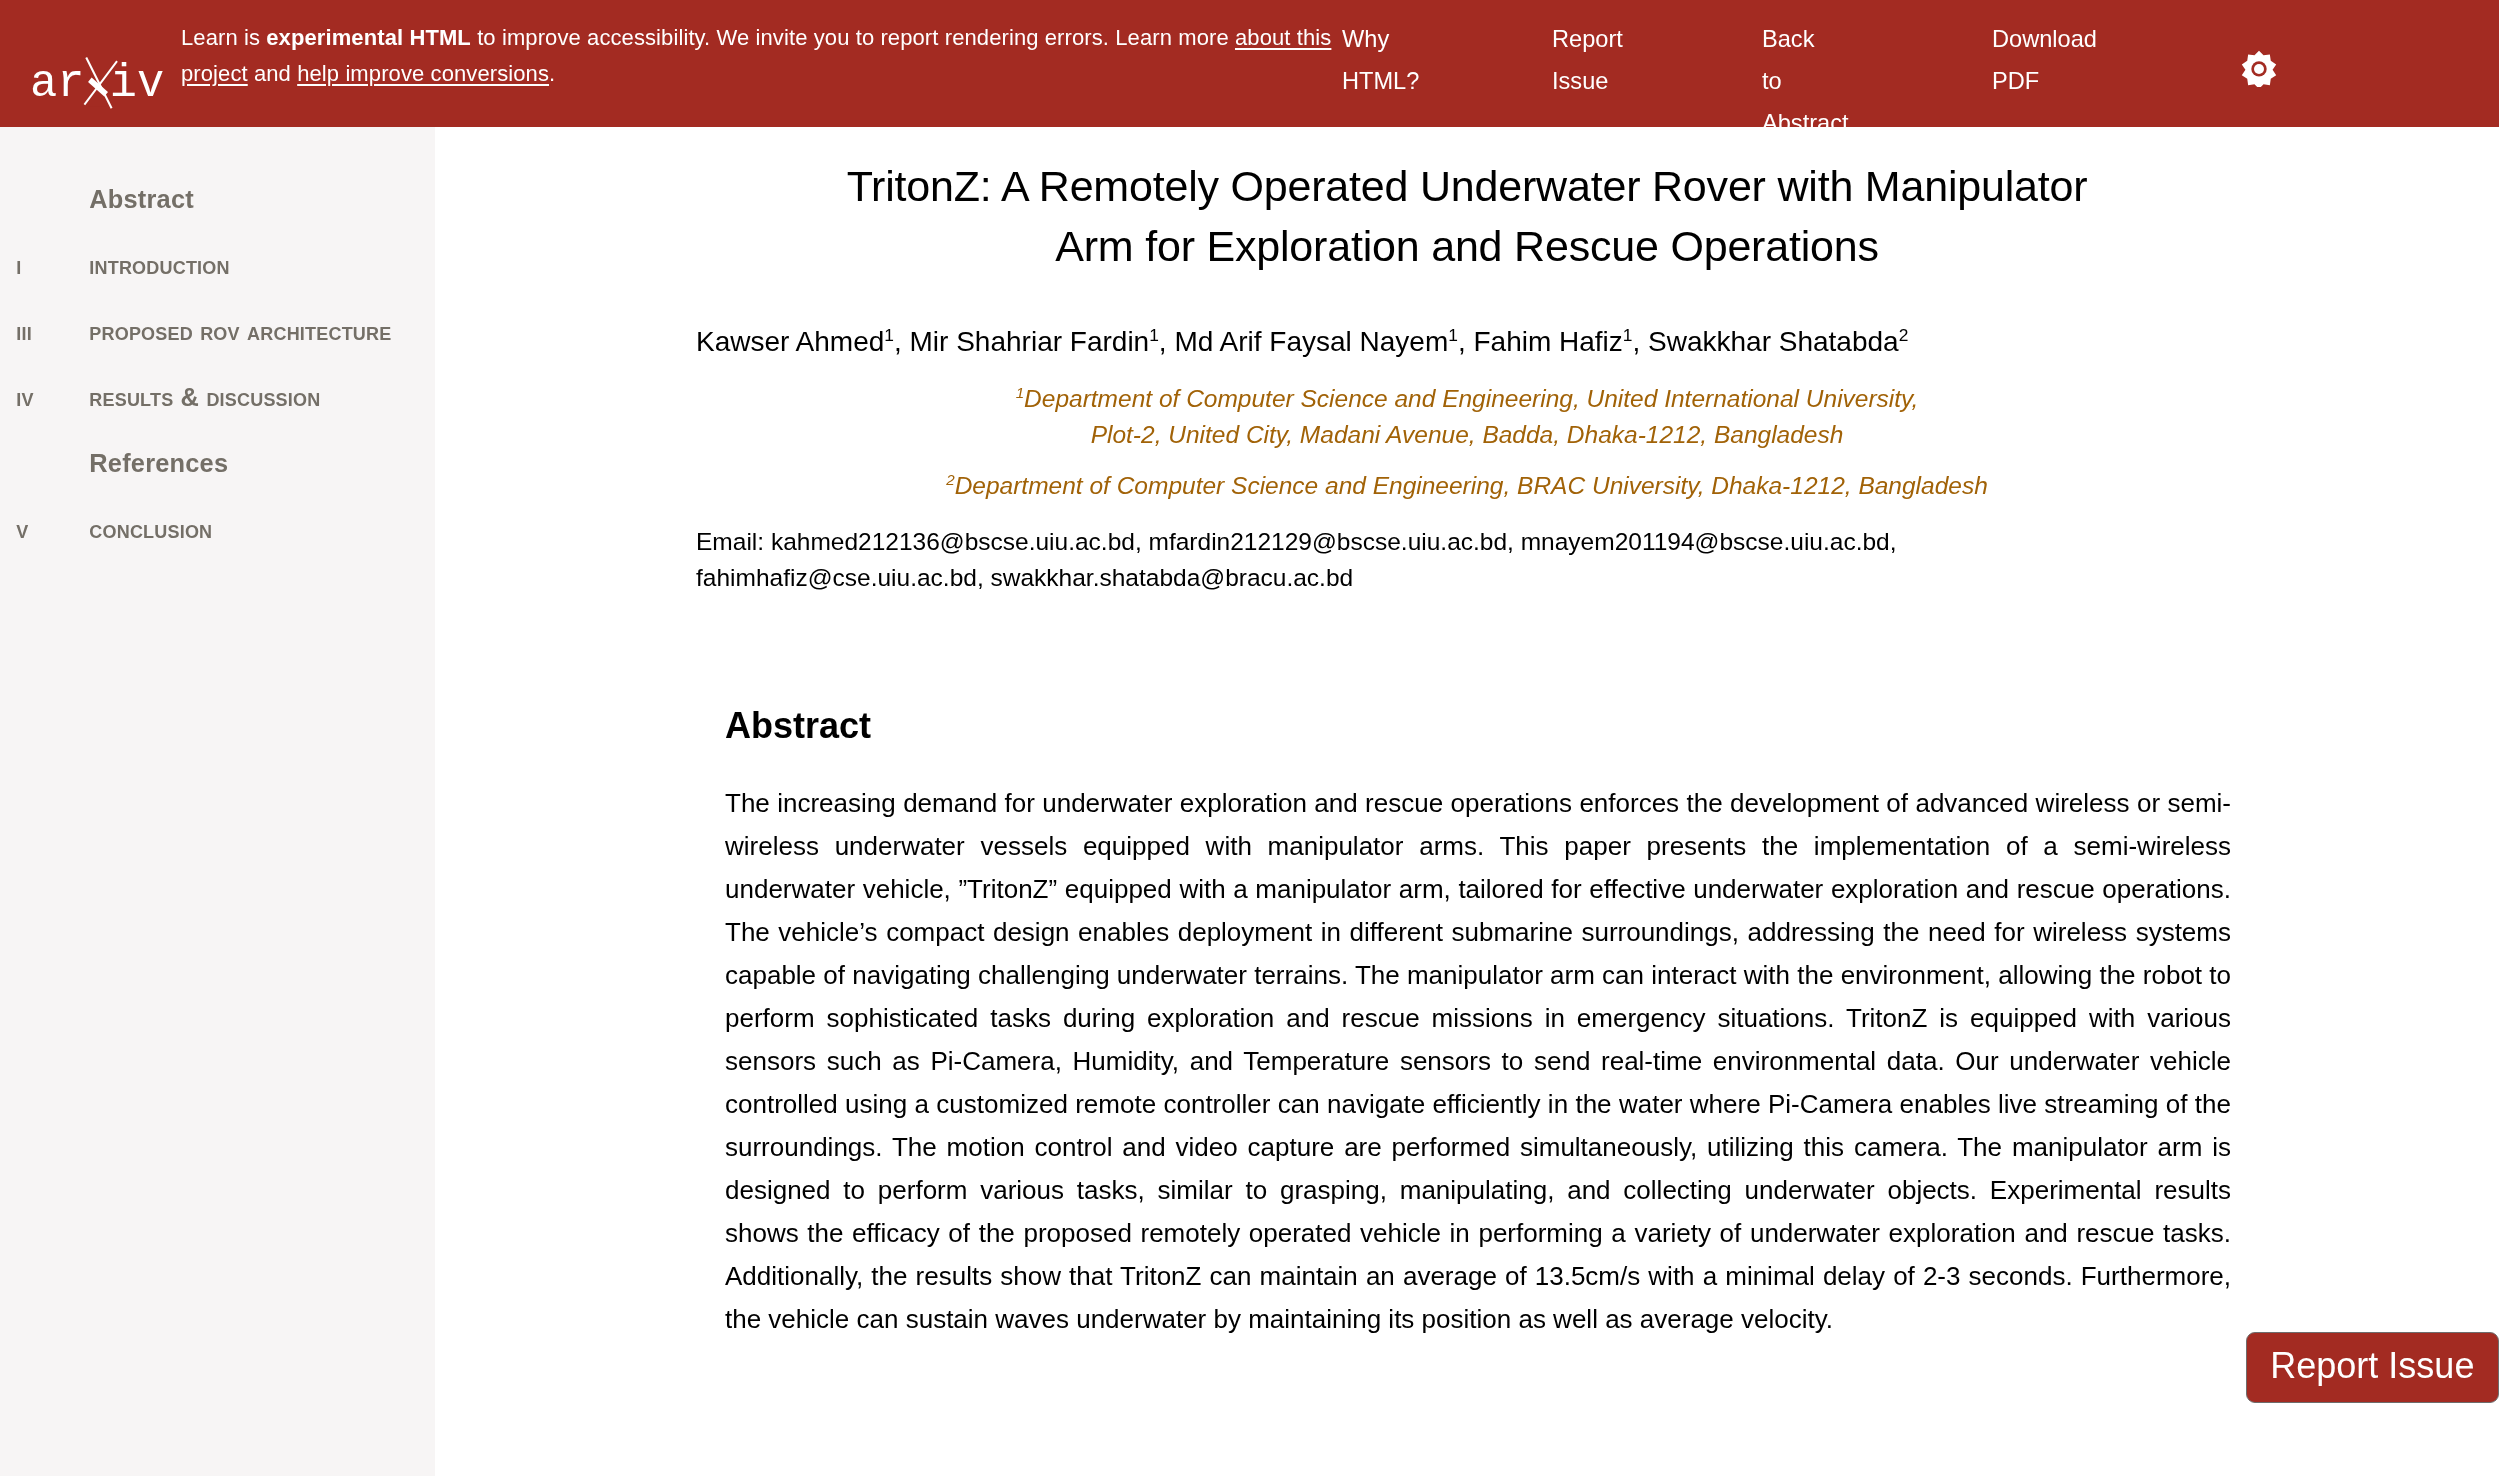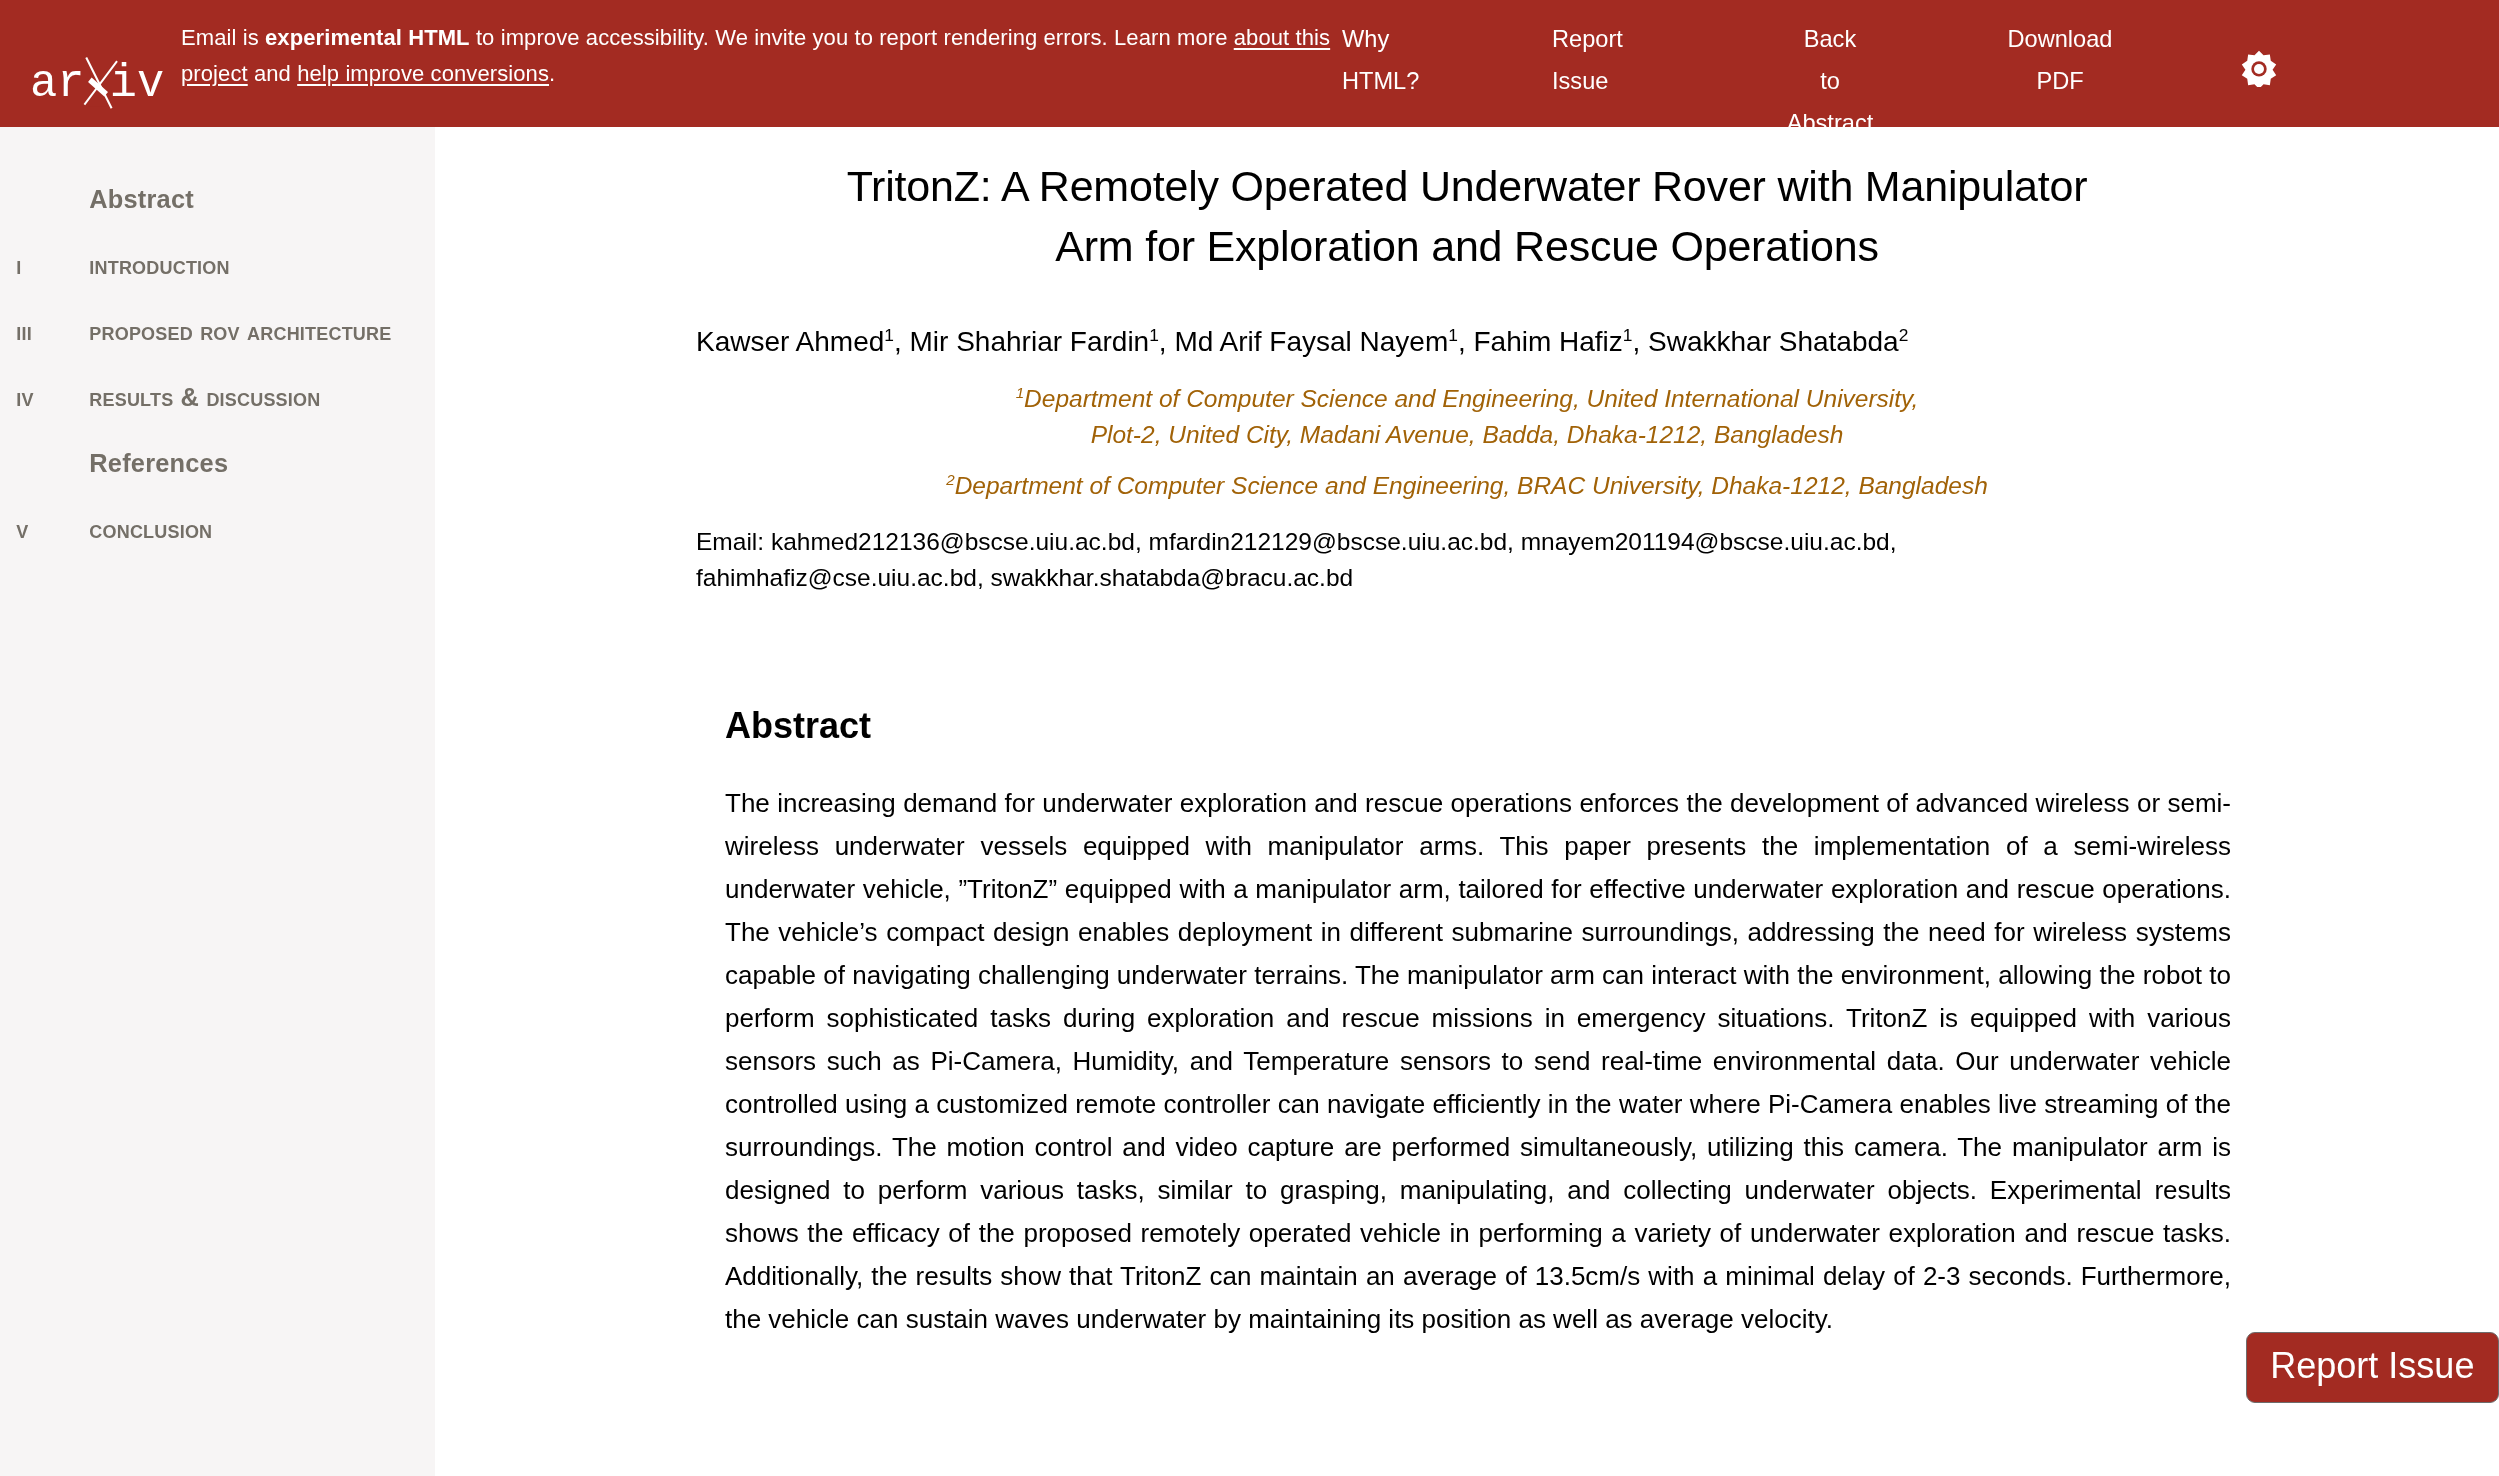"Email is" span { text: Email -> Learn }
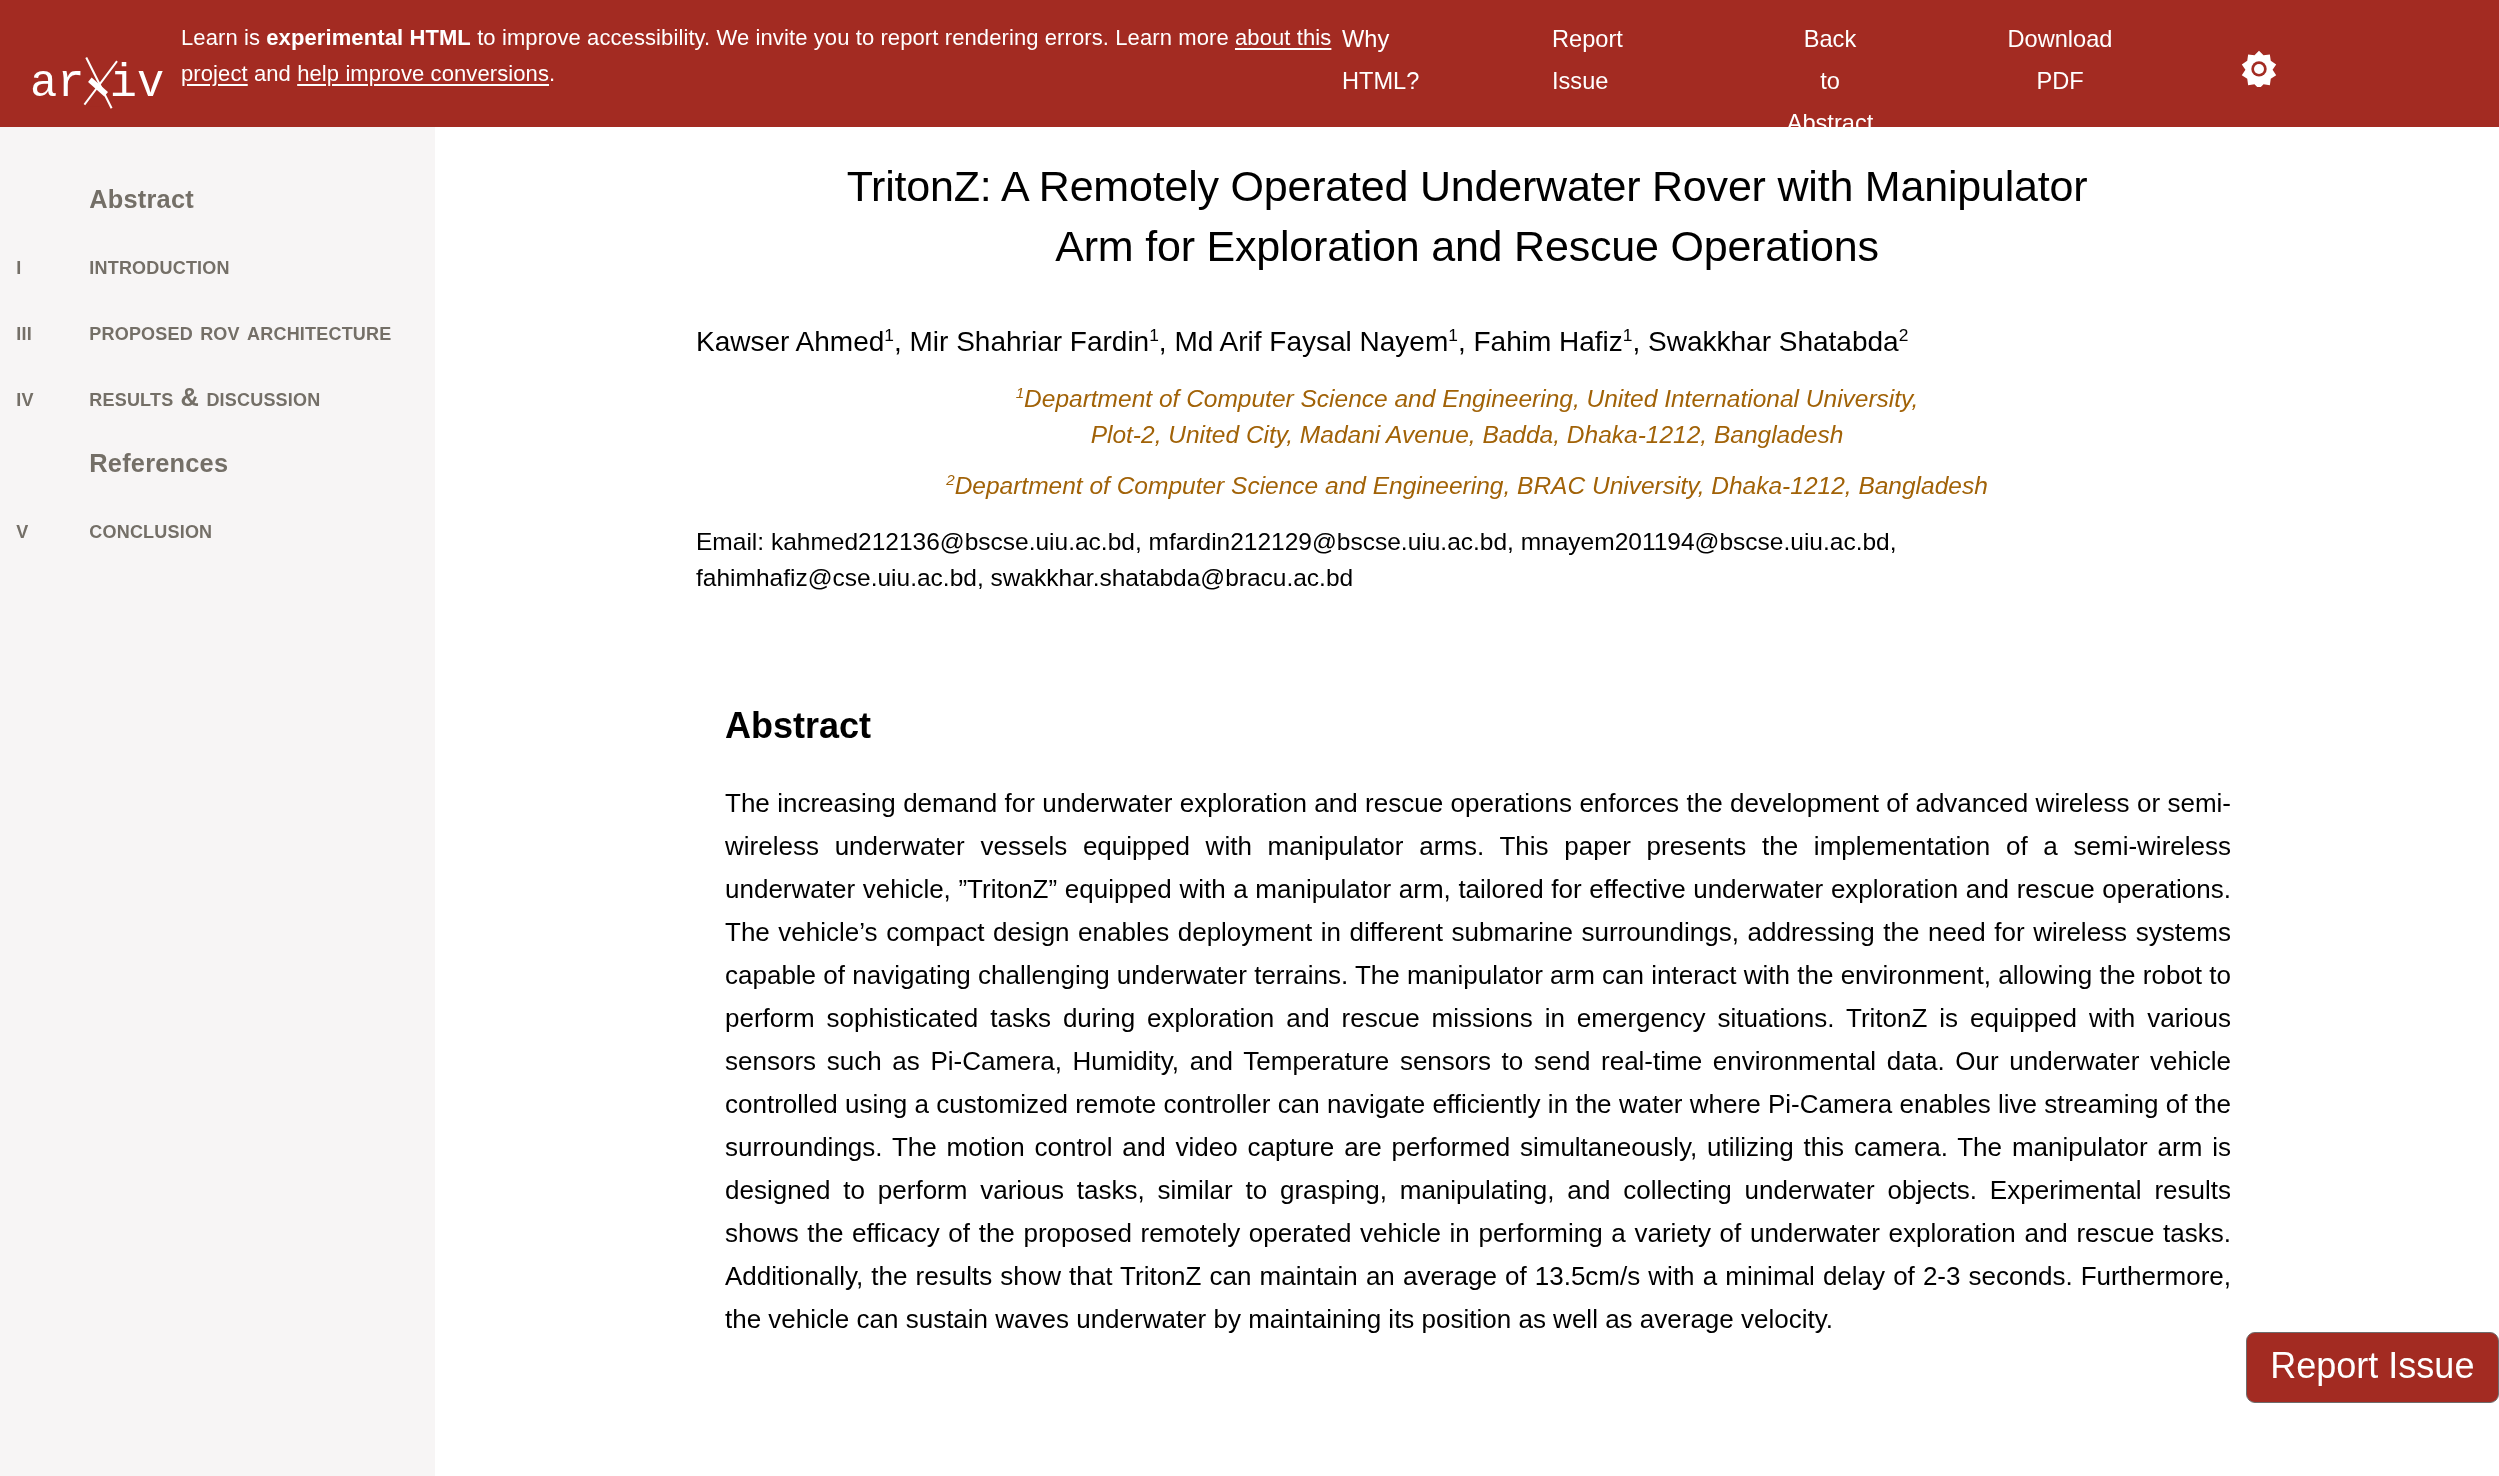"Back to Abstract" .nav-link.nav-wide { text-align: center -> none }
